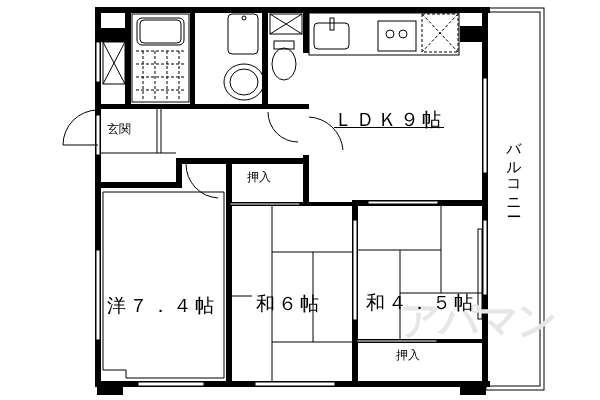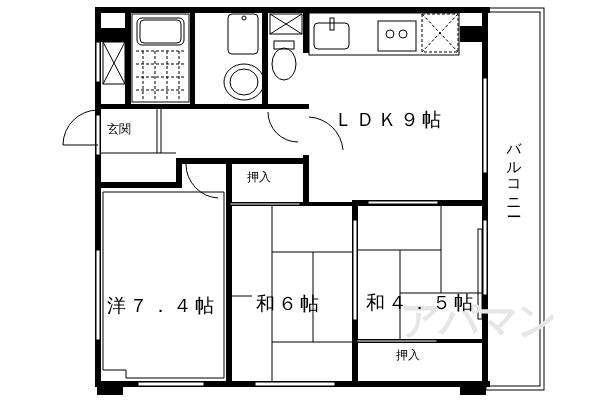"ＬＤＫ９帖" div.lbl { text-decoration: none -> underline }
